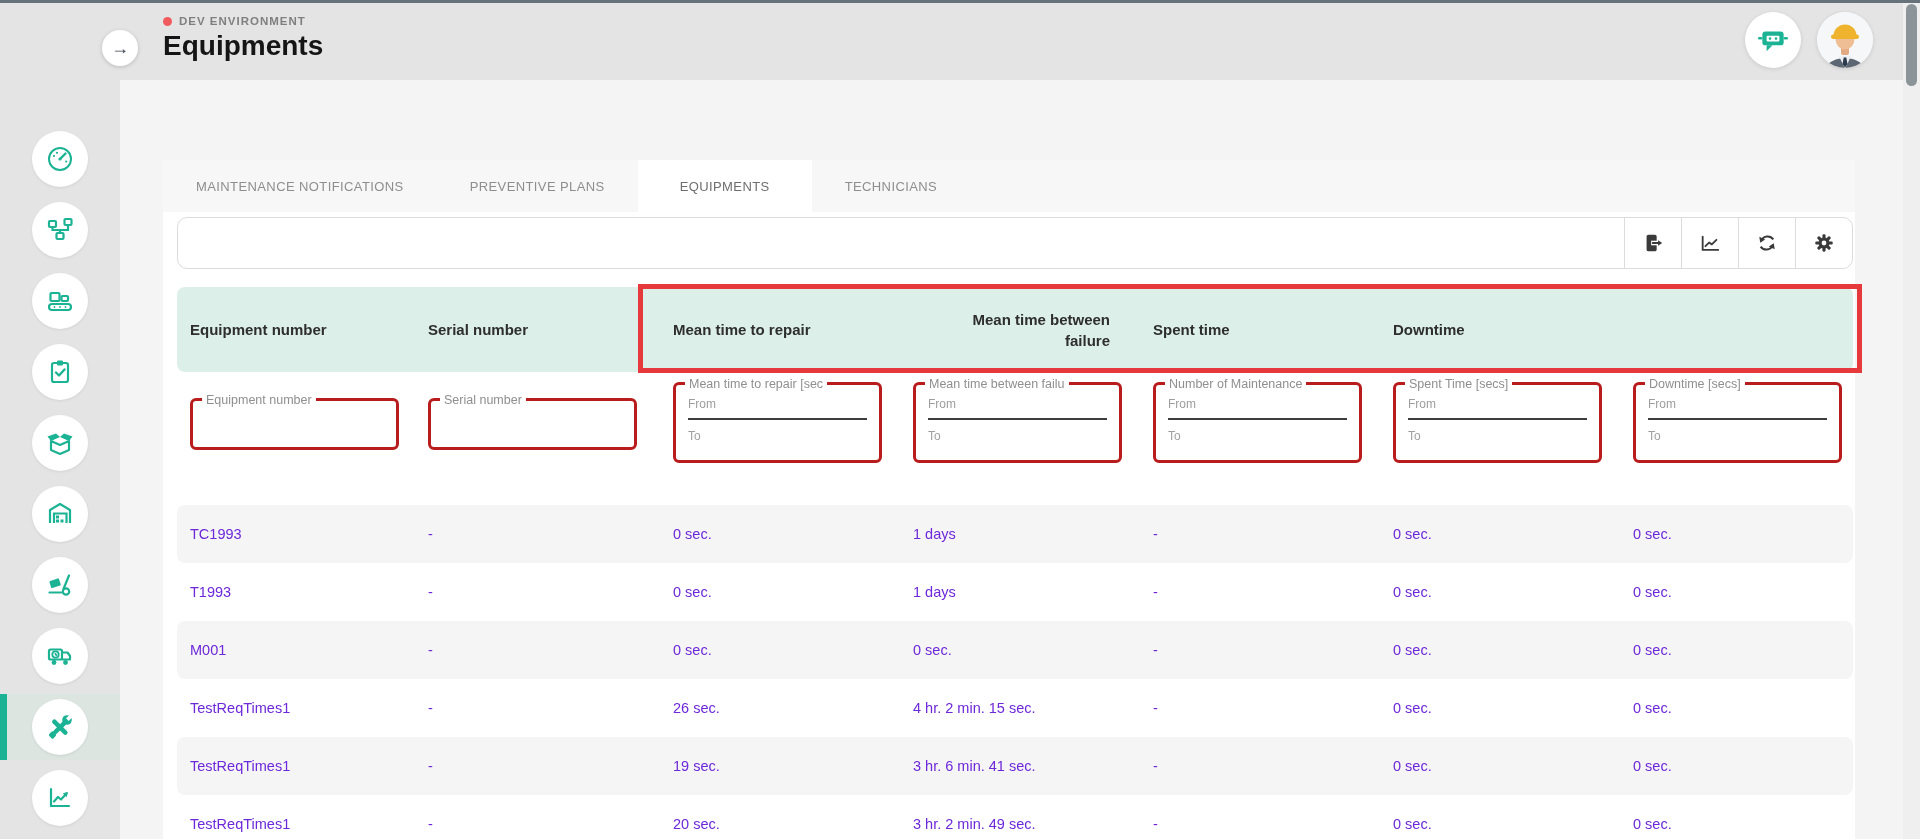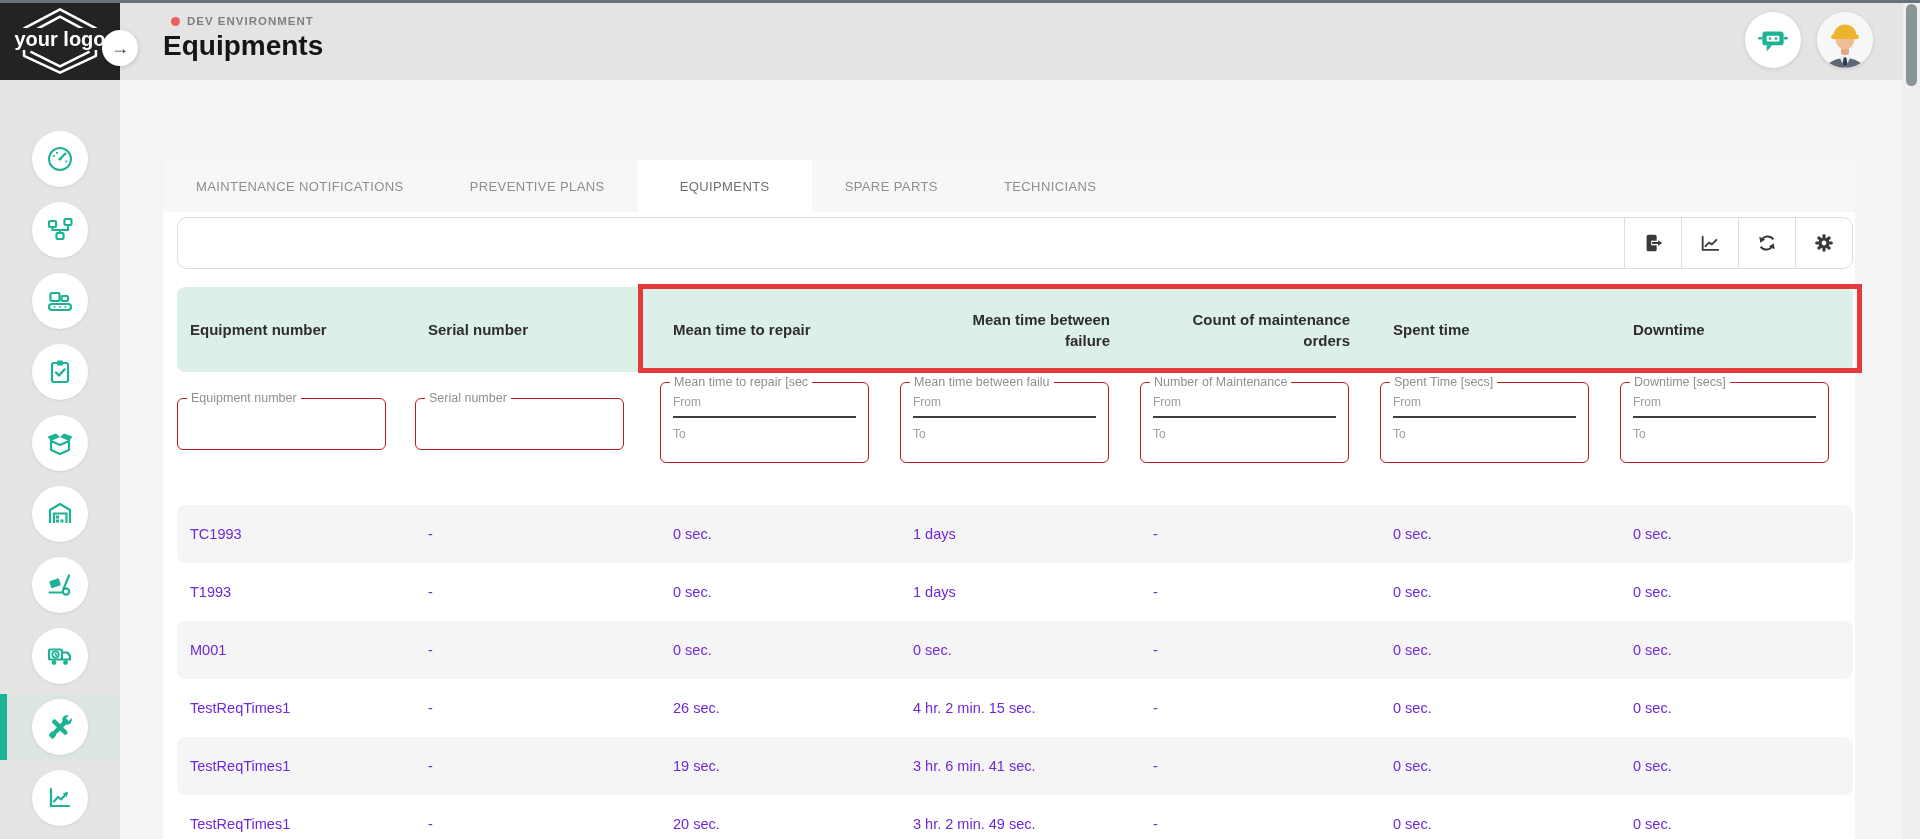"DEV ENVIRONMENT" .env-row { margin-left: 8px -> none }
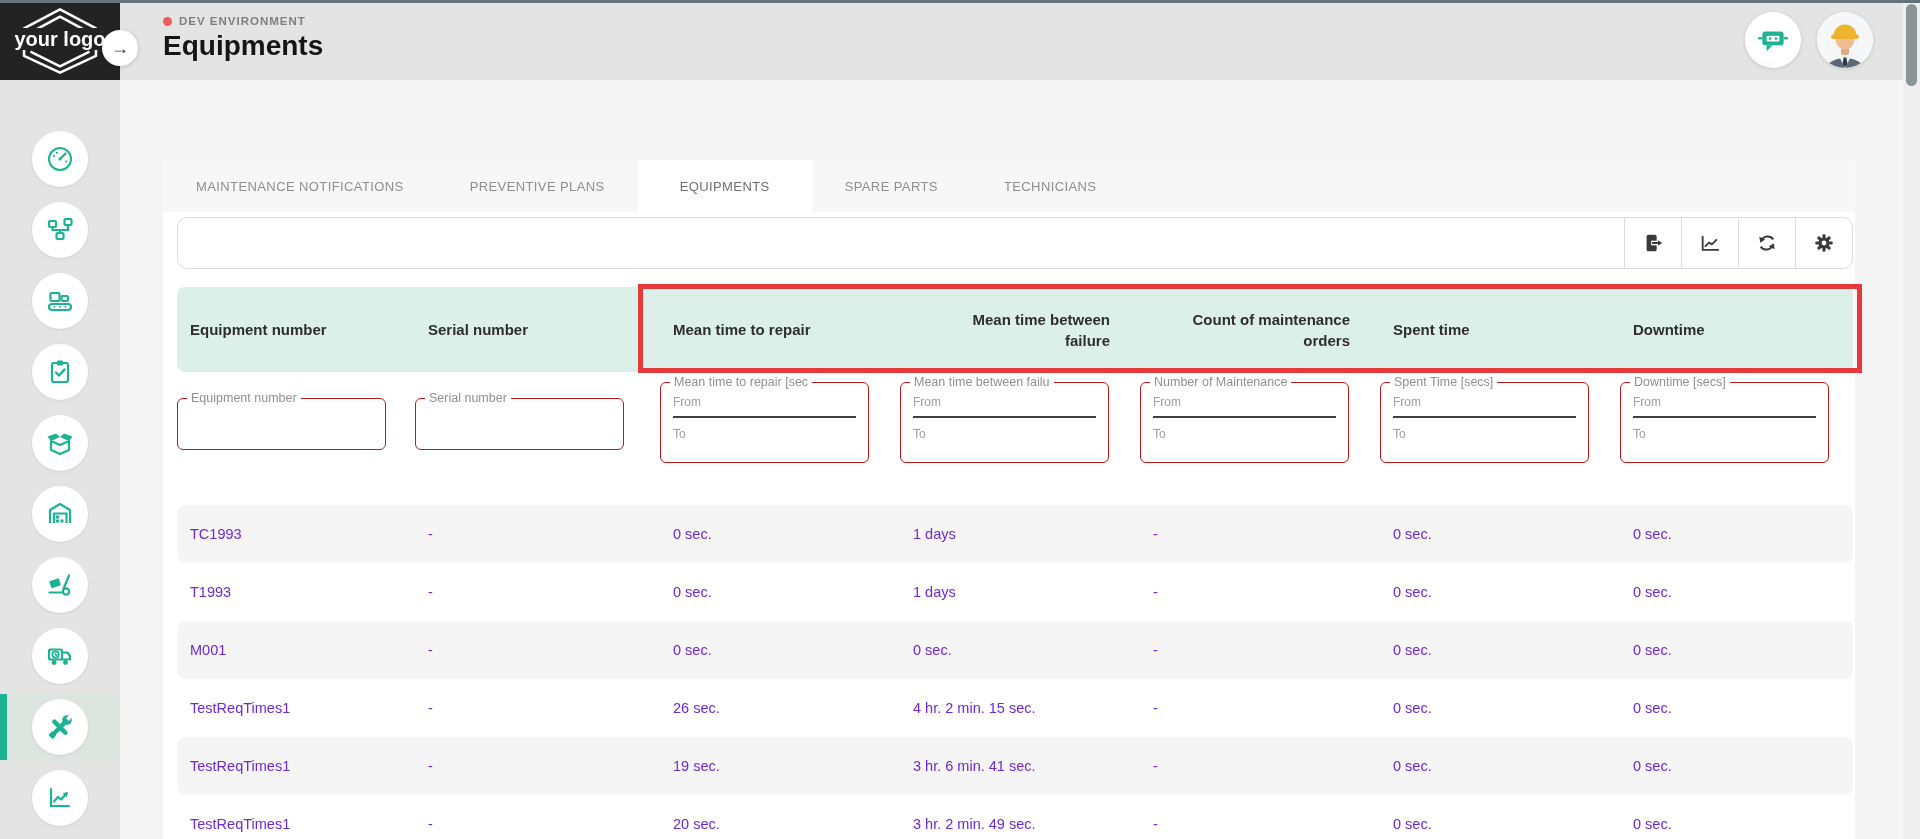"your logo" div.logo-box { html: <div> <svg> <path></path> <path></path> <path></path> </svg> <div><span>your logo</span></div> </div> -> none }
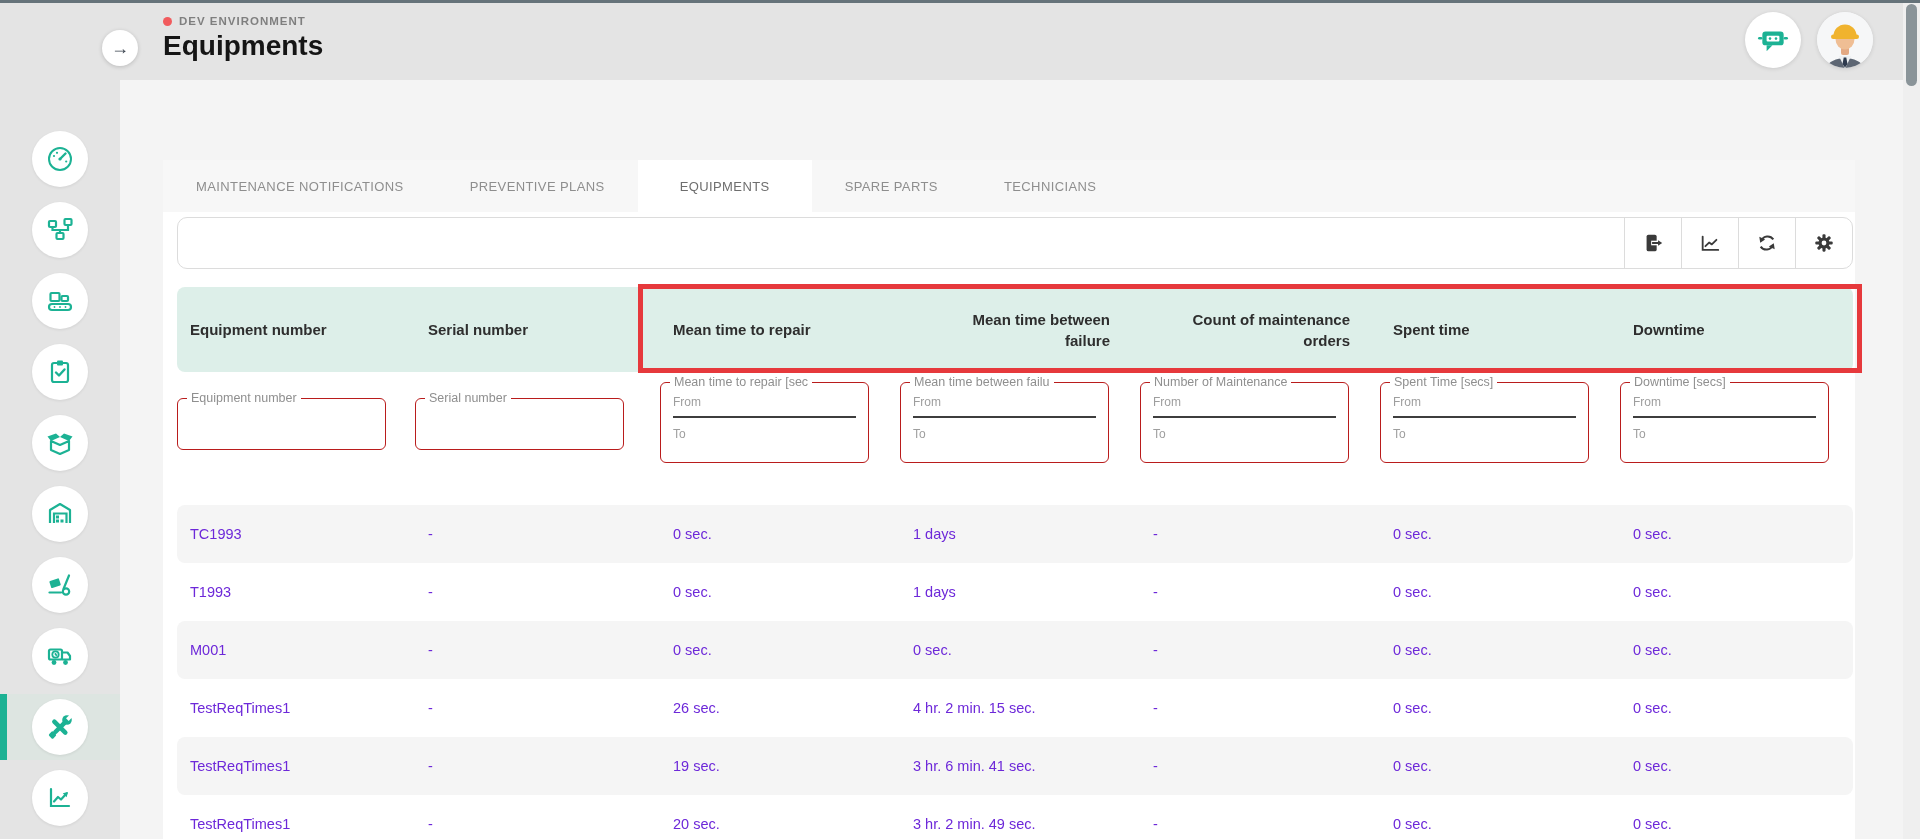"SPARE PARTS" div.tab { html: <div>SPARE PARTS</div> -> none }
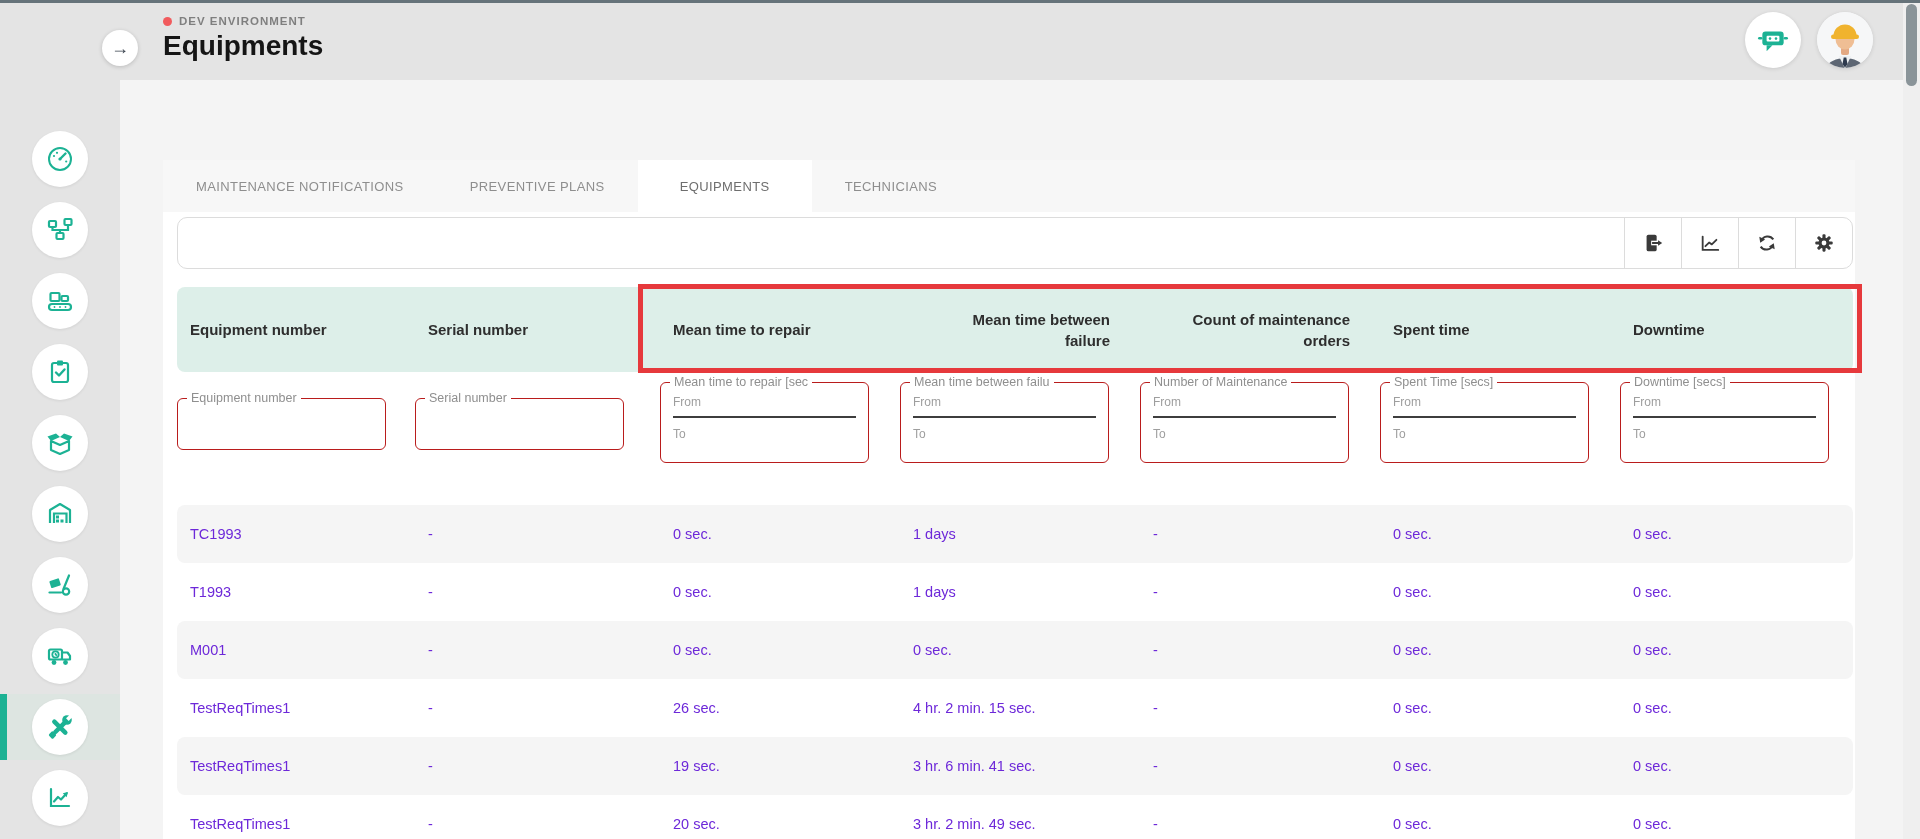"Count of maintenance orders" div.th { html: <div>Count of maintenance orders</div> -> none }
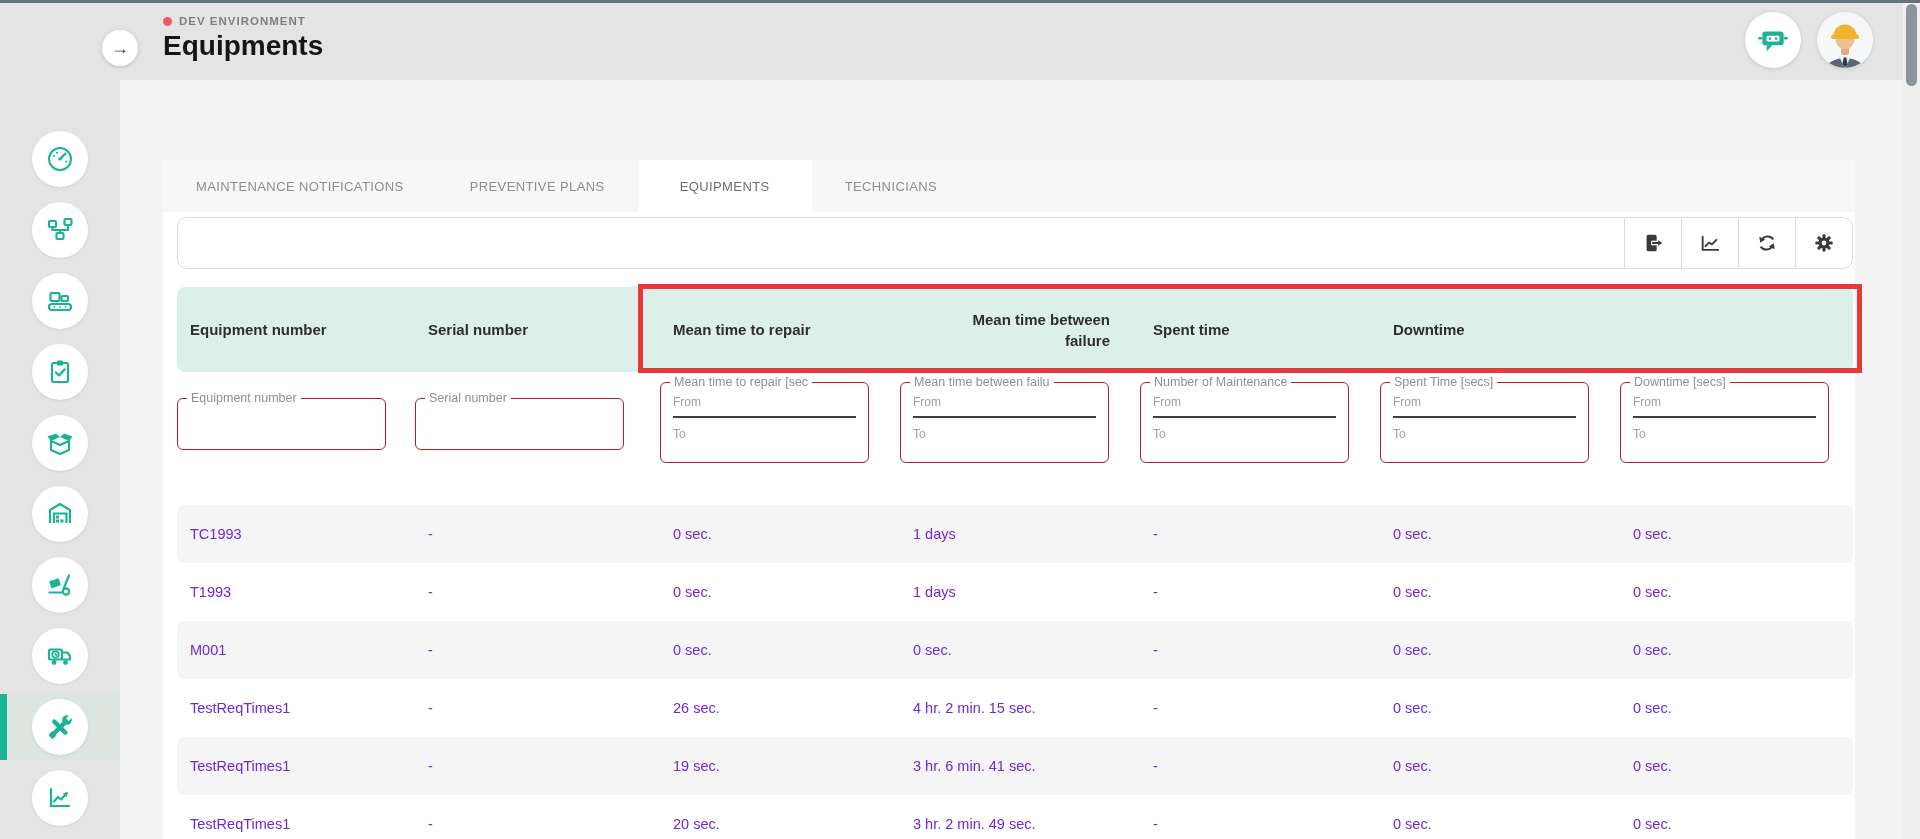"Mean time to repair [sec" .fbox { border: 1px solid #b91c1c -> 3px solid #b91c1c; margin-left: none -> 13px }
